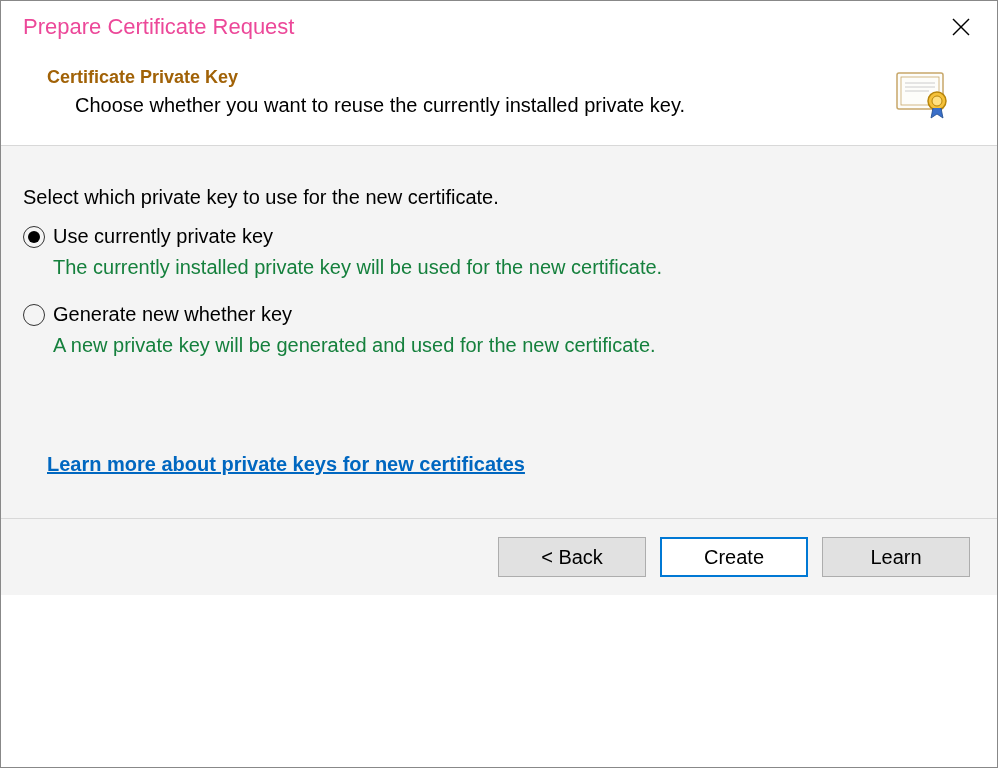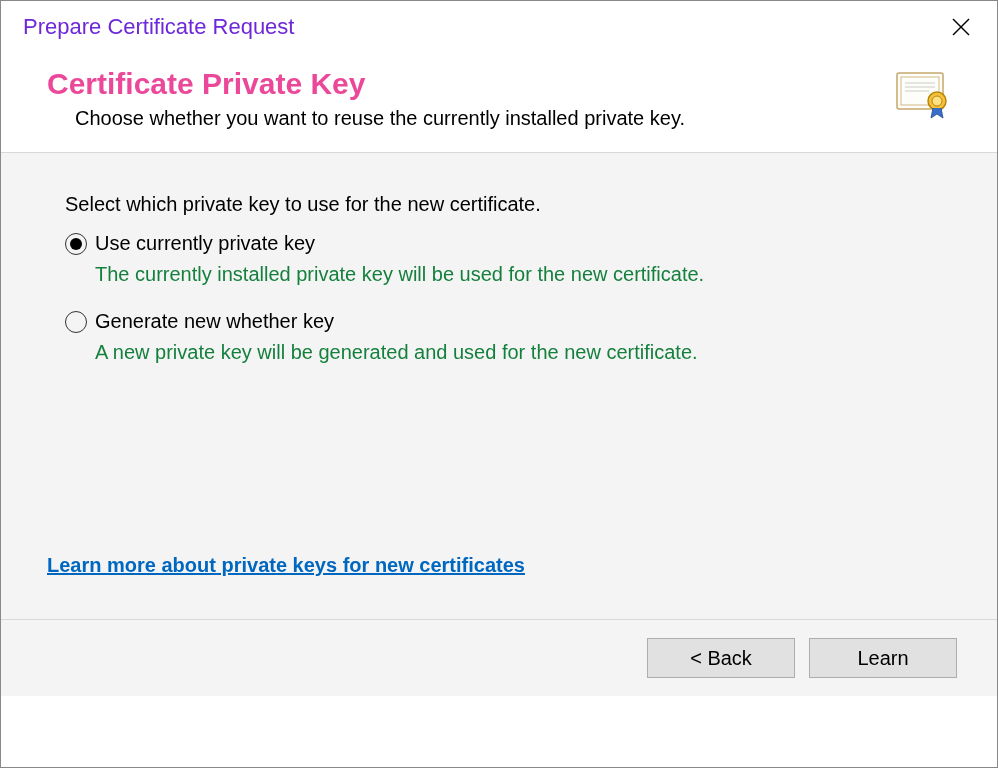"Prepare Certificate Request" .titlebar-title { color: #6d28d9 -> #ec4899 }
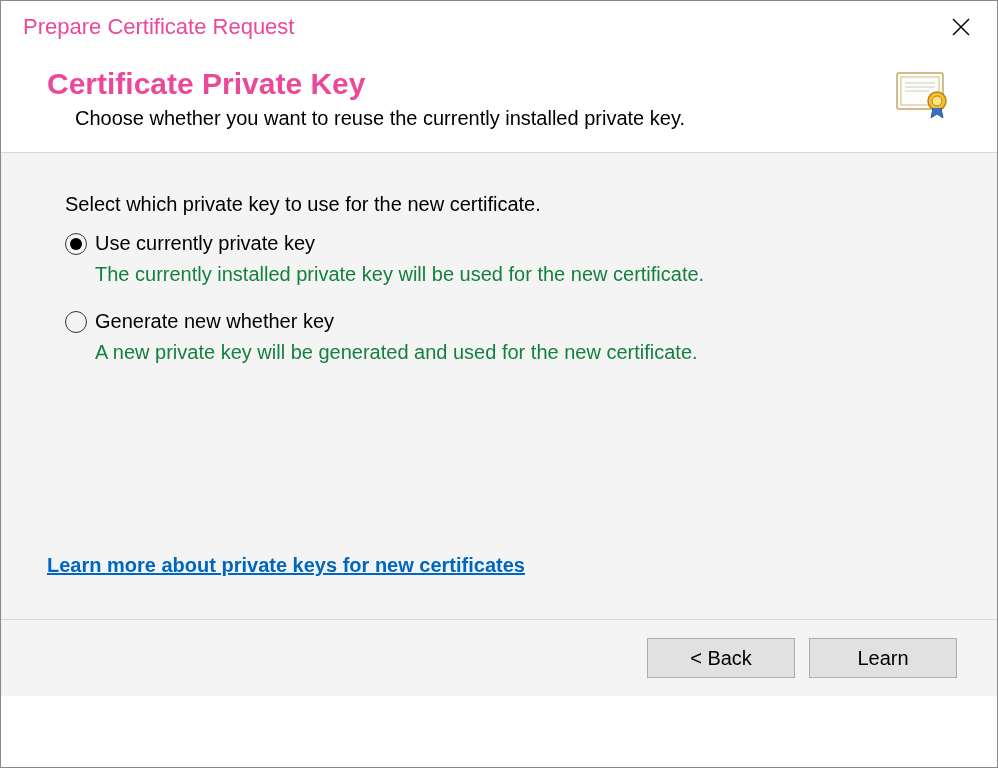"Certificate Private Key" .header-title { color: #ec4899 -> #a16207; font-size: 30px -> 18px }
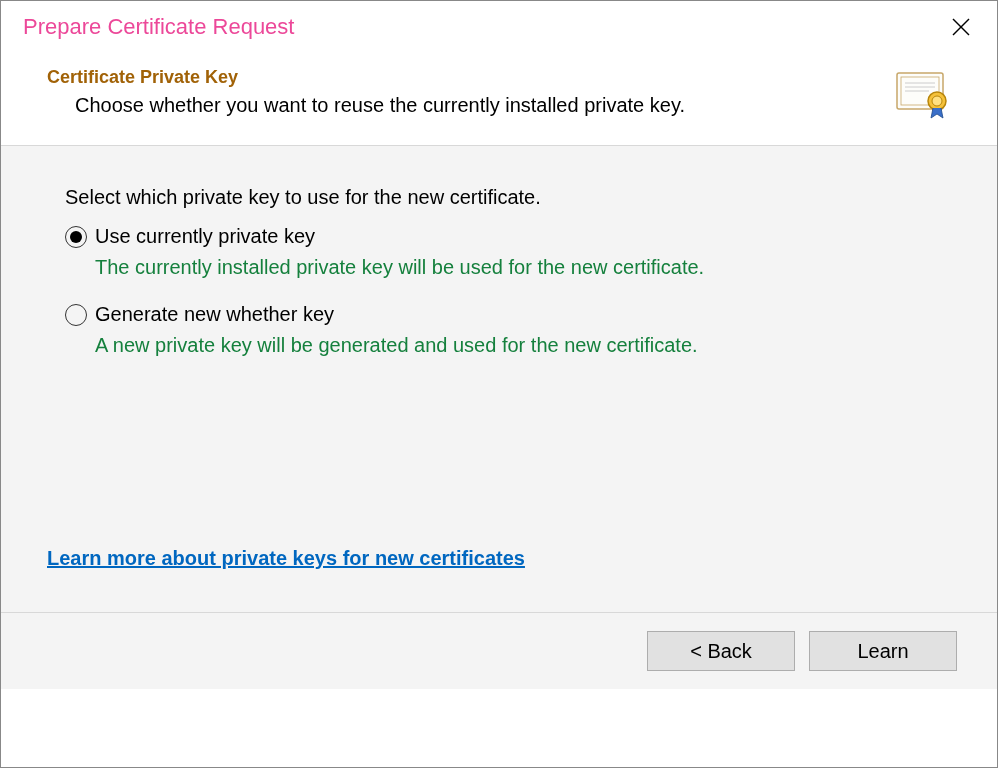"Select which private key to" .content { height: 468px -> 374px; padding: 40px 46px 28px 64px -> 40px 46px 28px 22px }
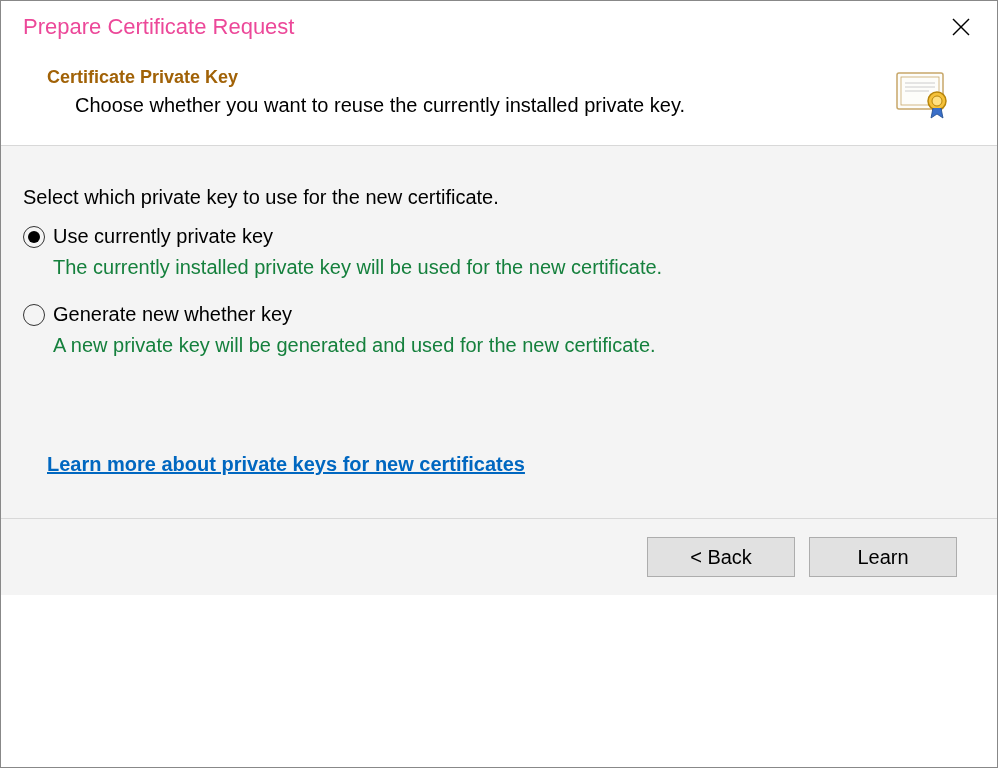"< Back" .footer { padding: 18px 40px -> 18px 27px }
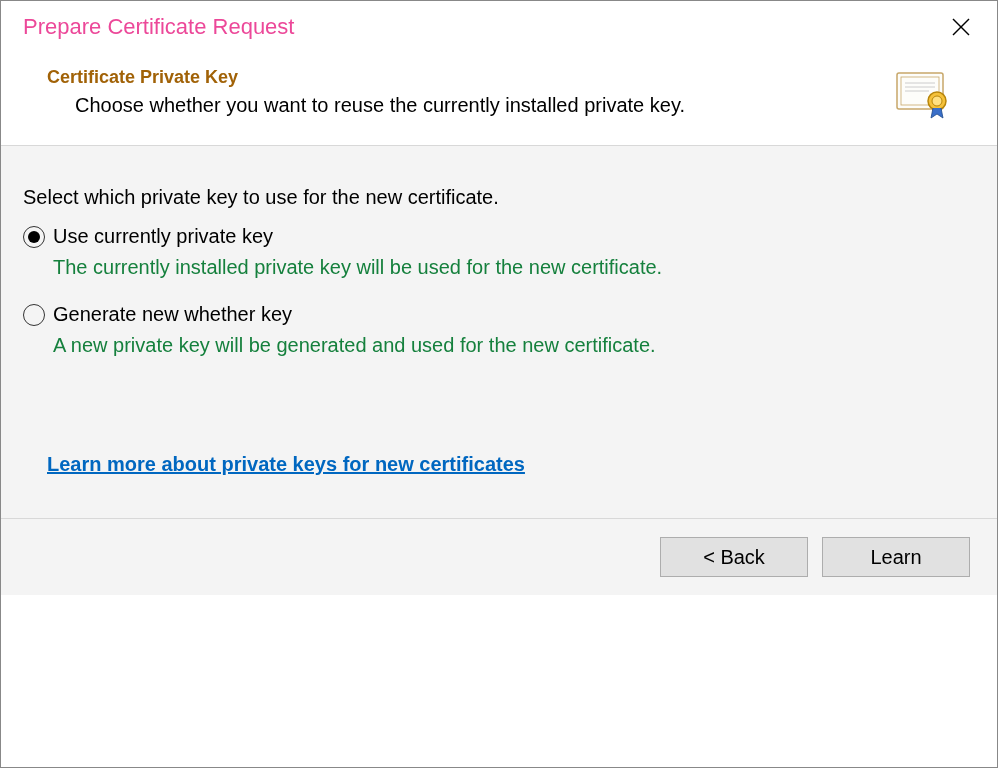"Create" button.btn { html: none -> <button>Create</button> }
